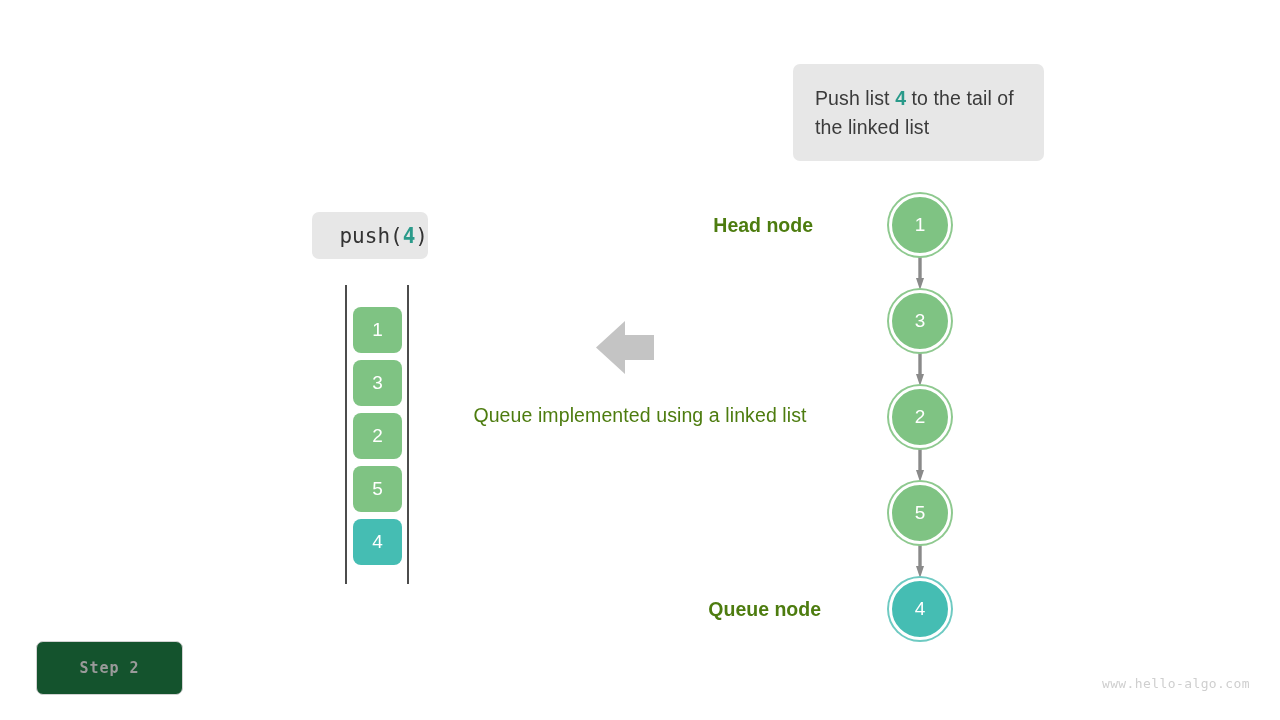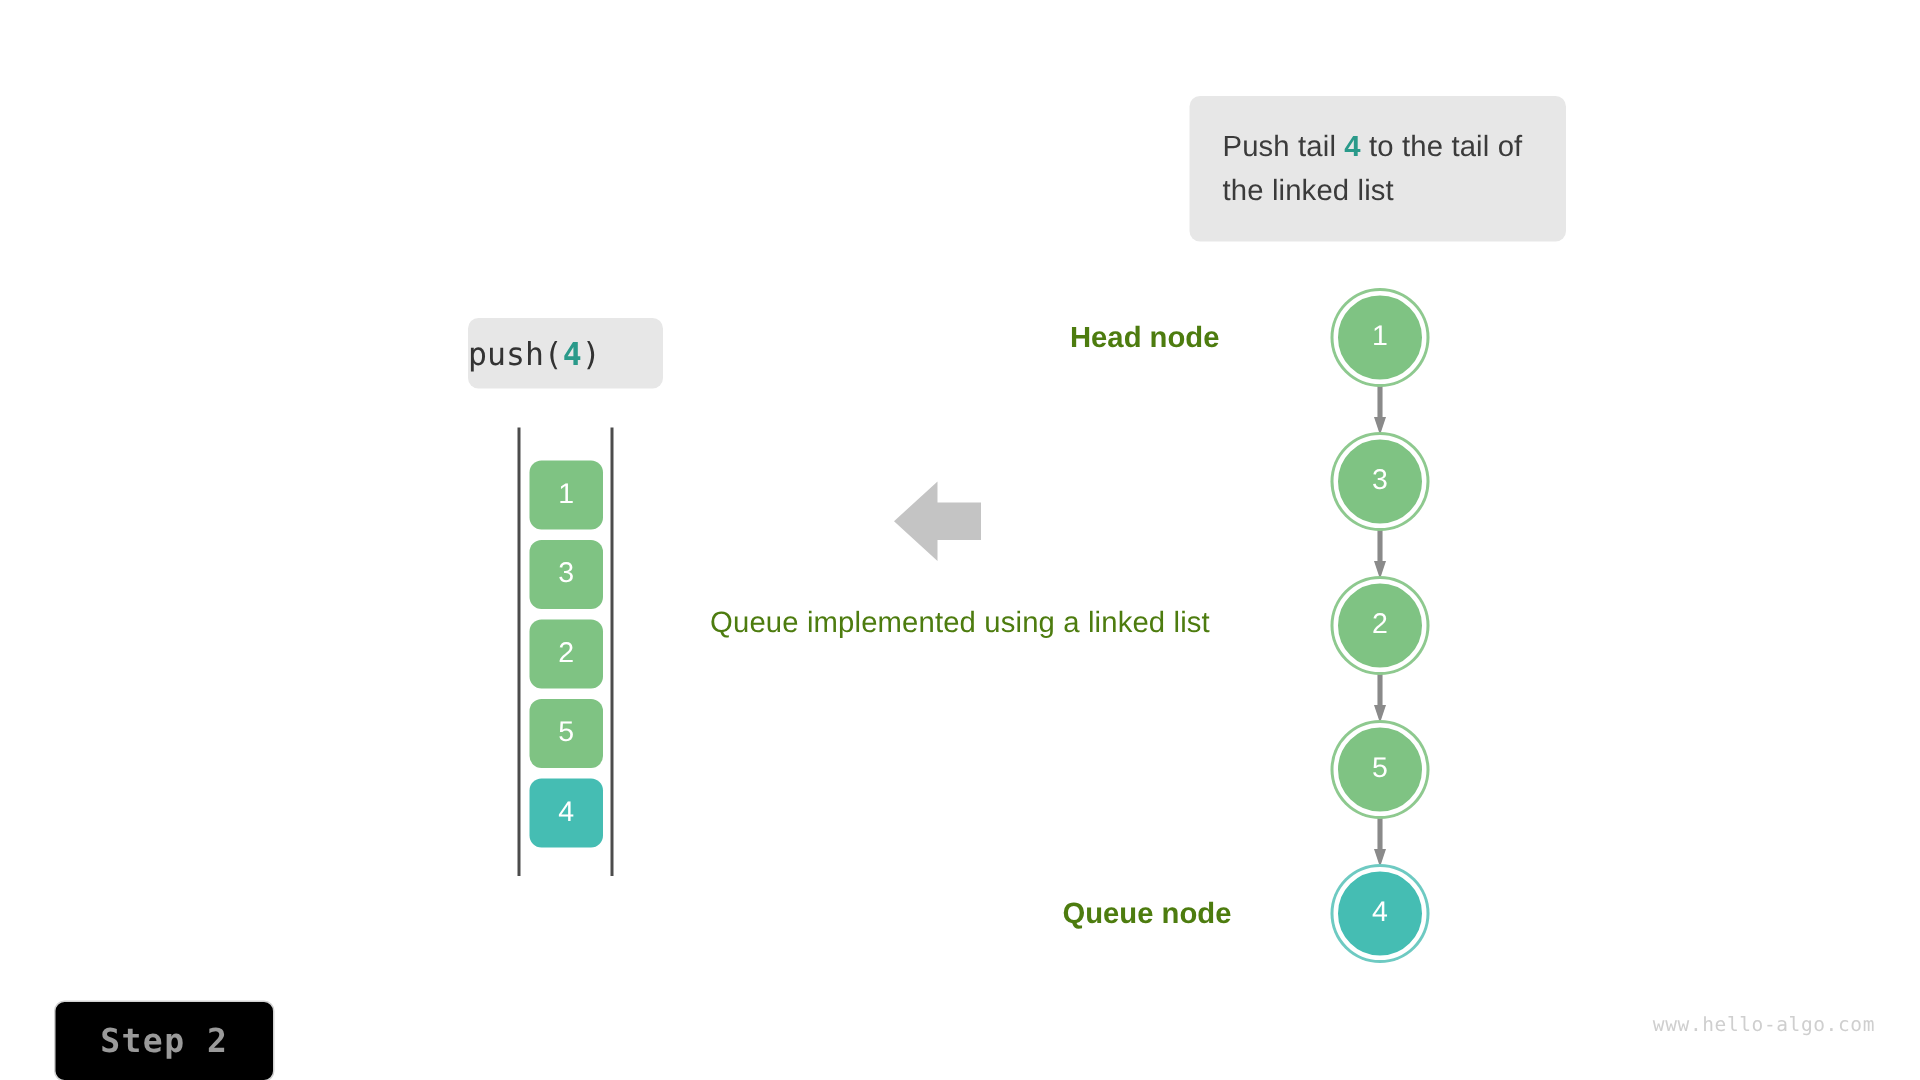"Push tail" span { text: tail -> list }
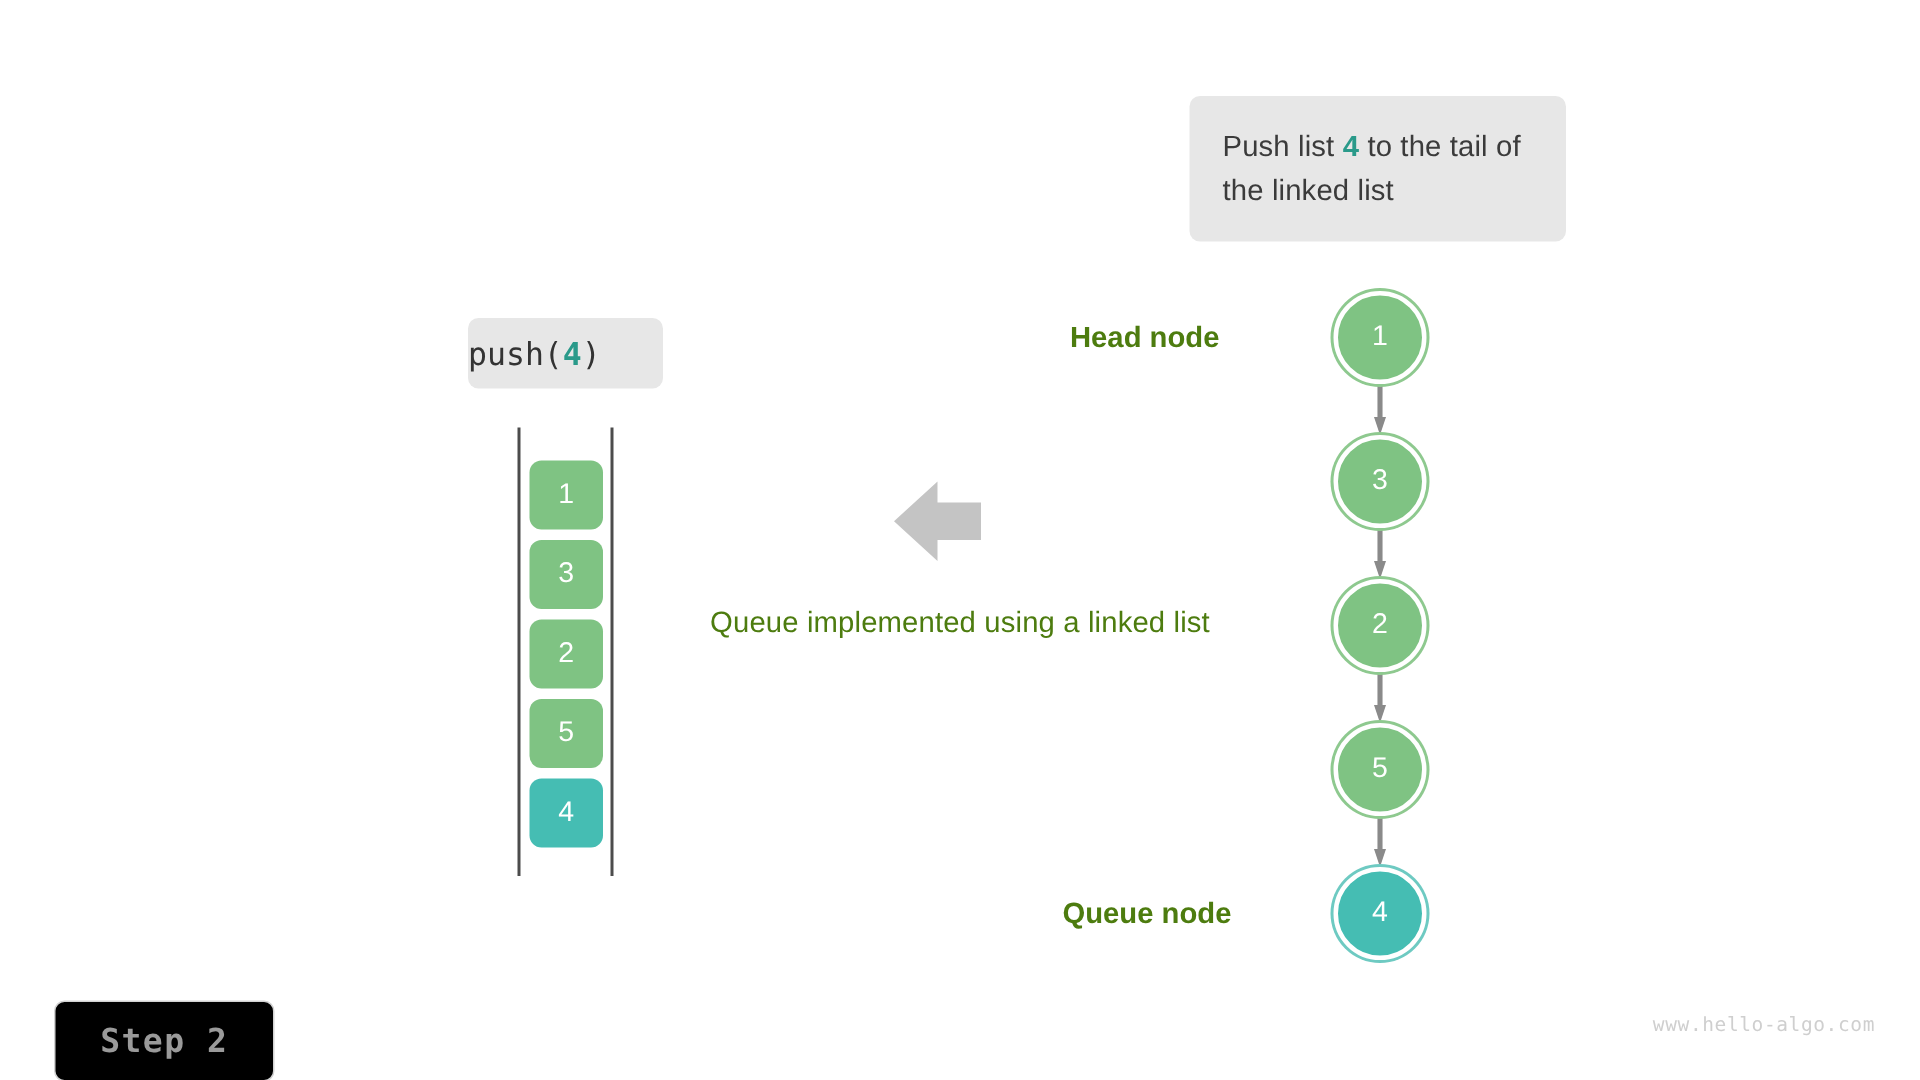"push" .push-chip { justify-content: flex-start -> flex-end; width: 130px -> 116px }
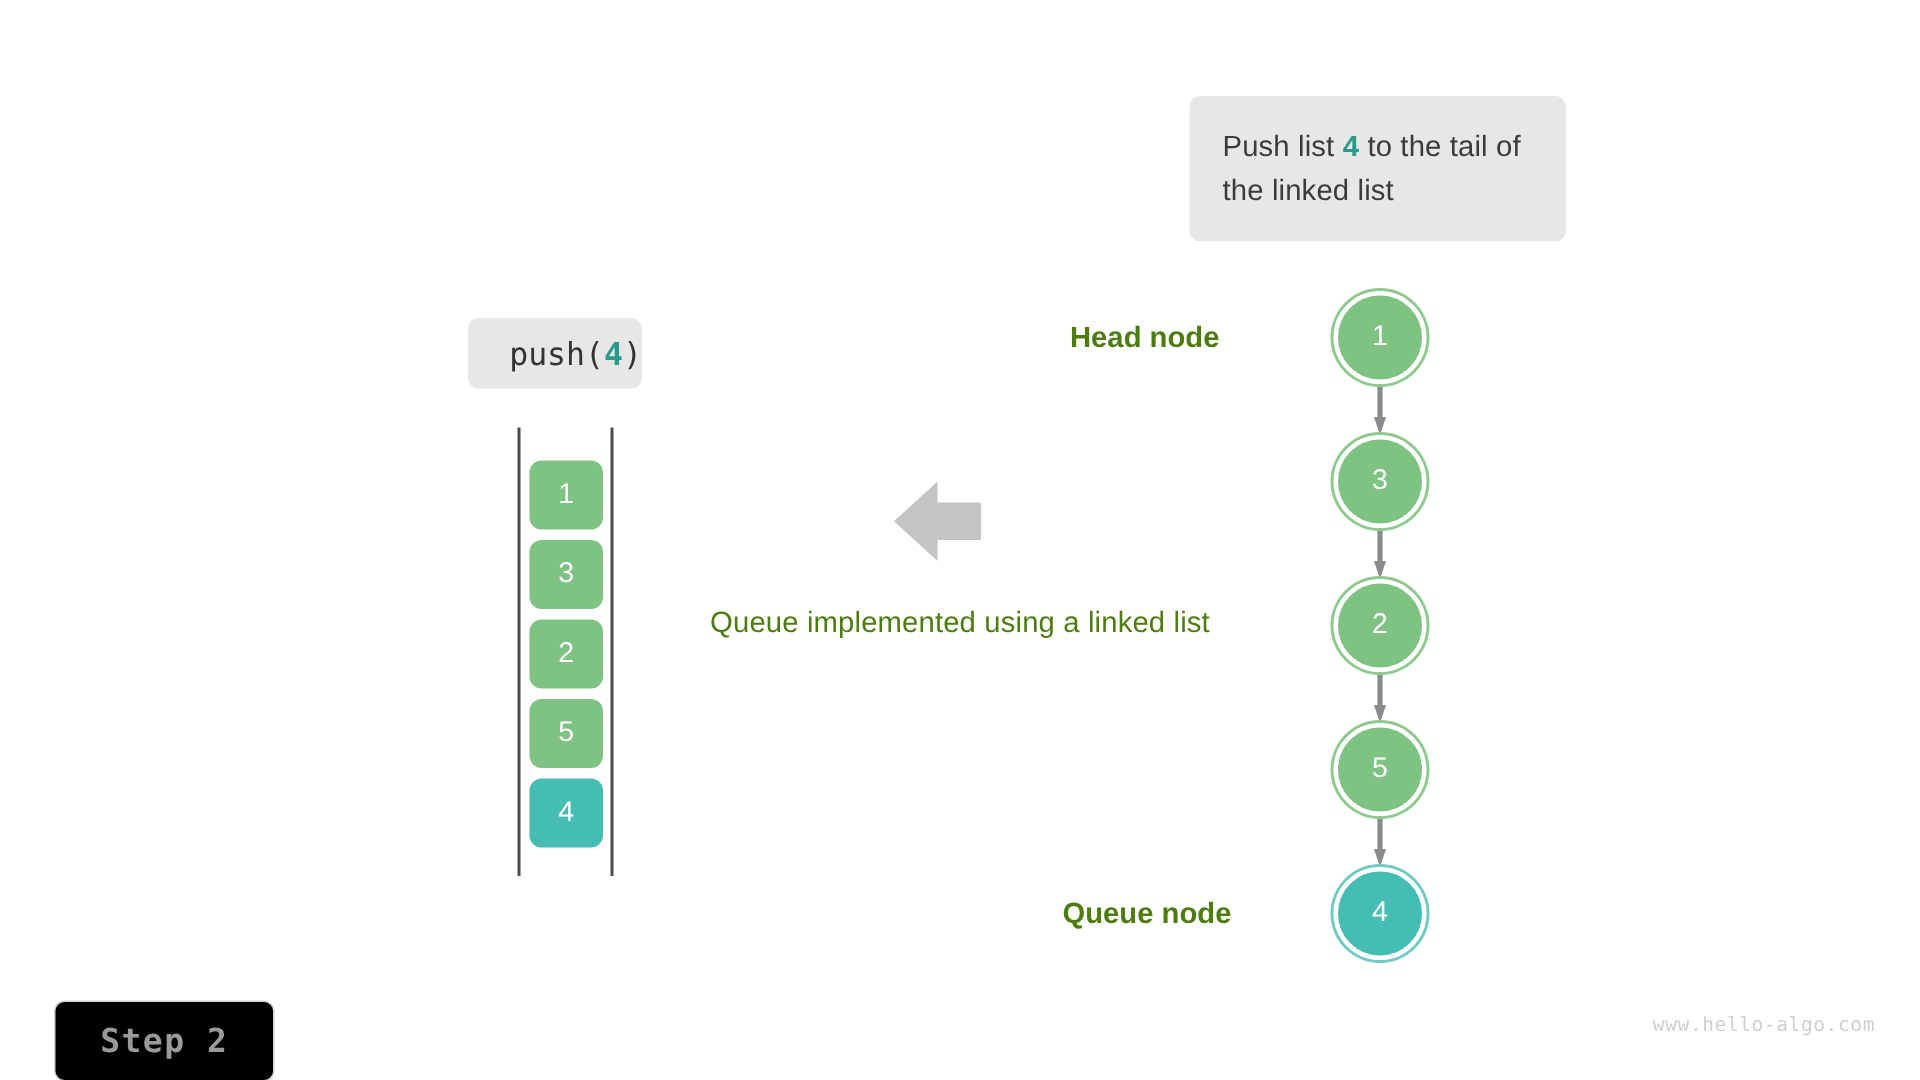"Step 2" .step-badge { background: #000000 -> #14532d; font-size: 22px -> 15px; margin-top: 26px -> none }
